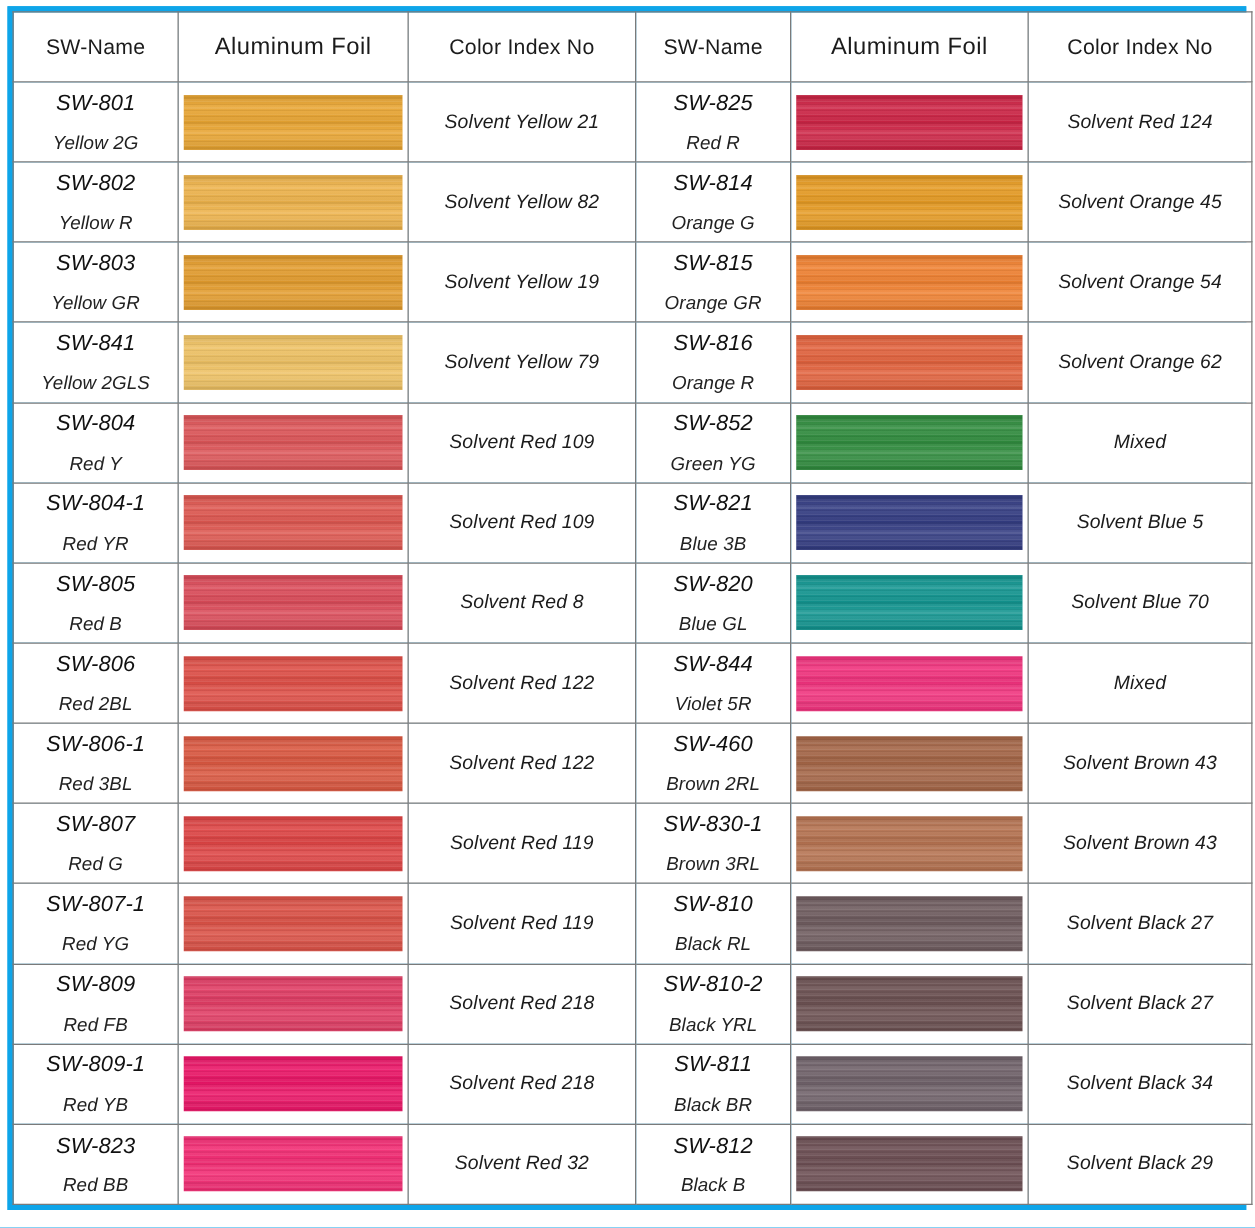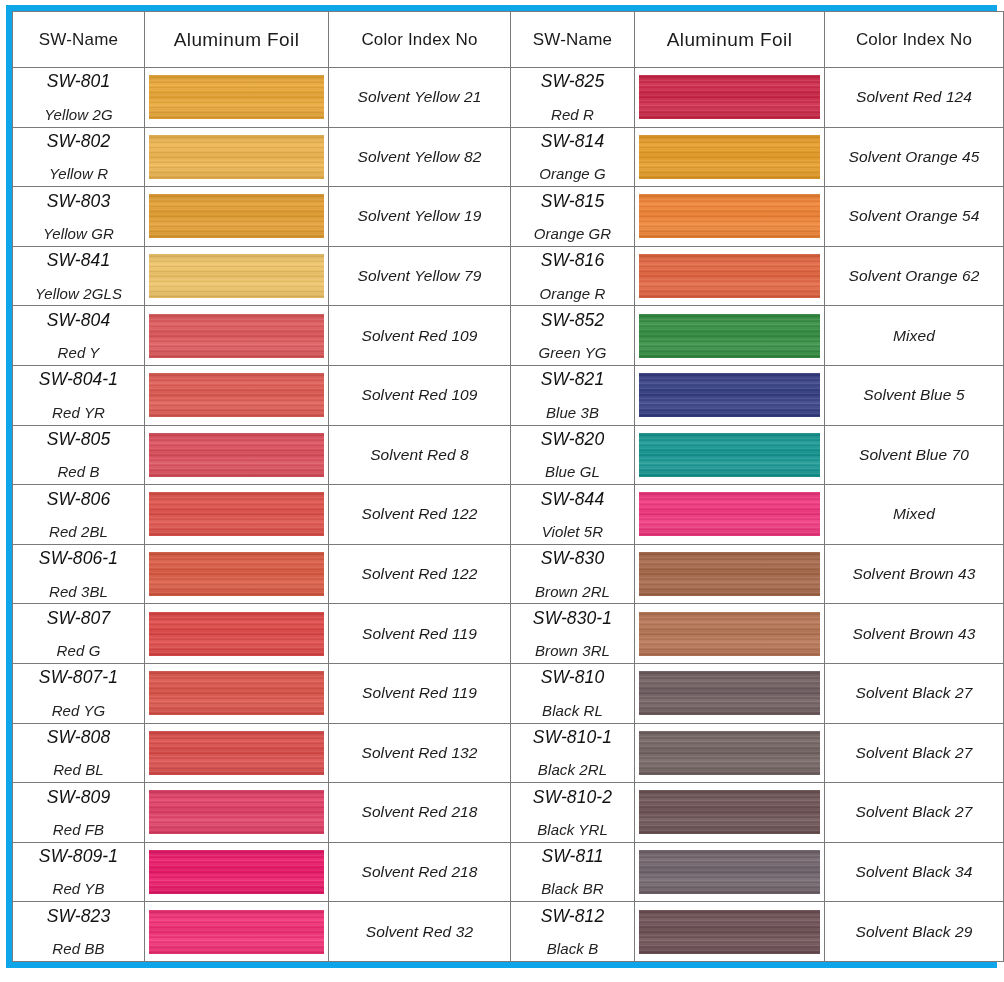"SW-Name" #chart-wrap { border: 6px solid #0ea5e9 -> 4px solid #0ea5e9 }
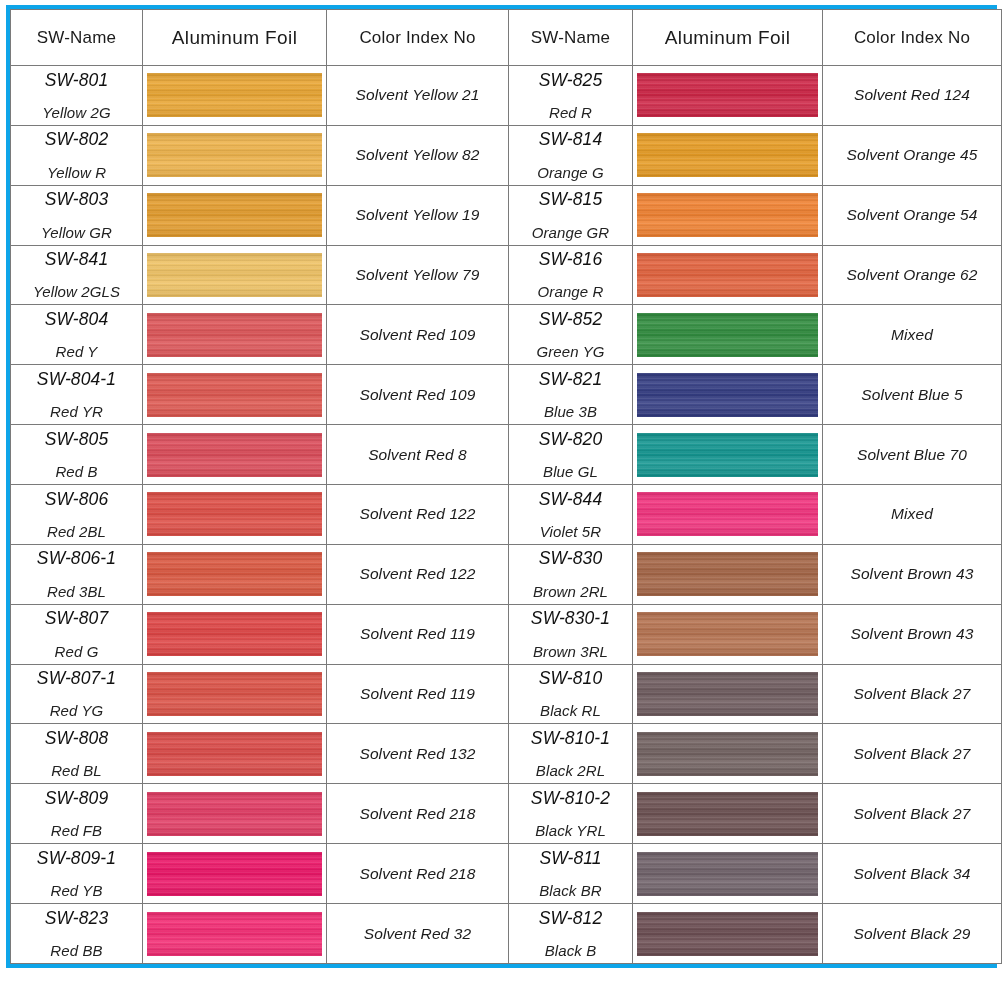"SW-830" span.nm-code { text: SW-830 -> SW-460 }
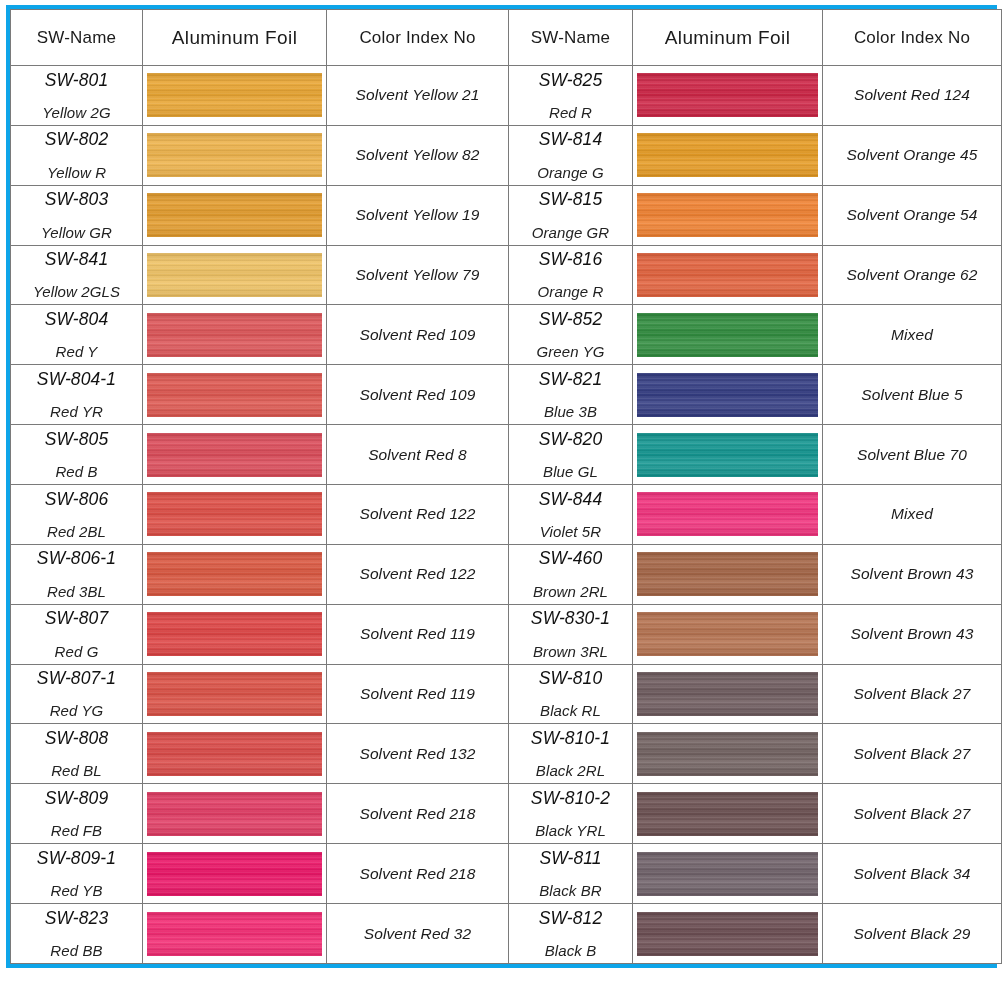"SW-808" tr { html: <tr> <td> <span>SW-808</span> <span>Red BL</span> </td> <td> <div></div> </td> <td>Solvent Red 132</td> <td> <span>SW-810-1</span> <span>Black 2RL</span> </td> <td> <div></div> </td> <td>Solvent Black 27</td> </tr> -> none }
